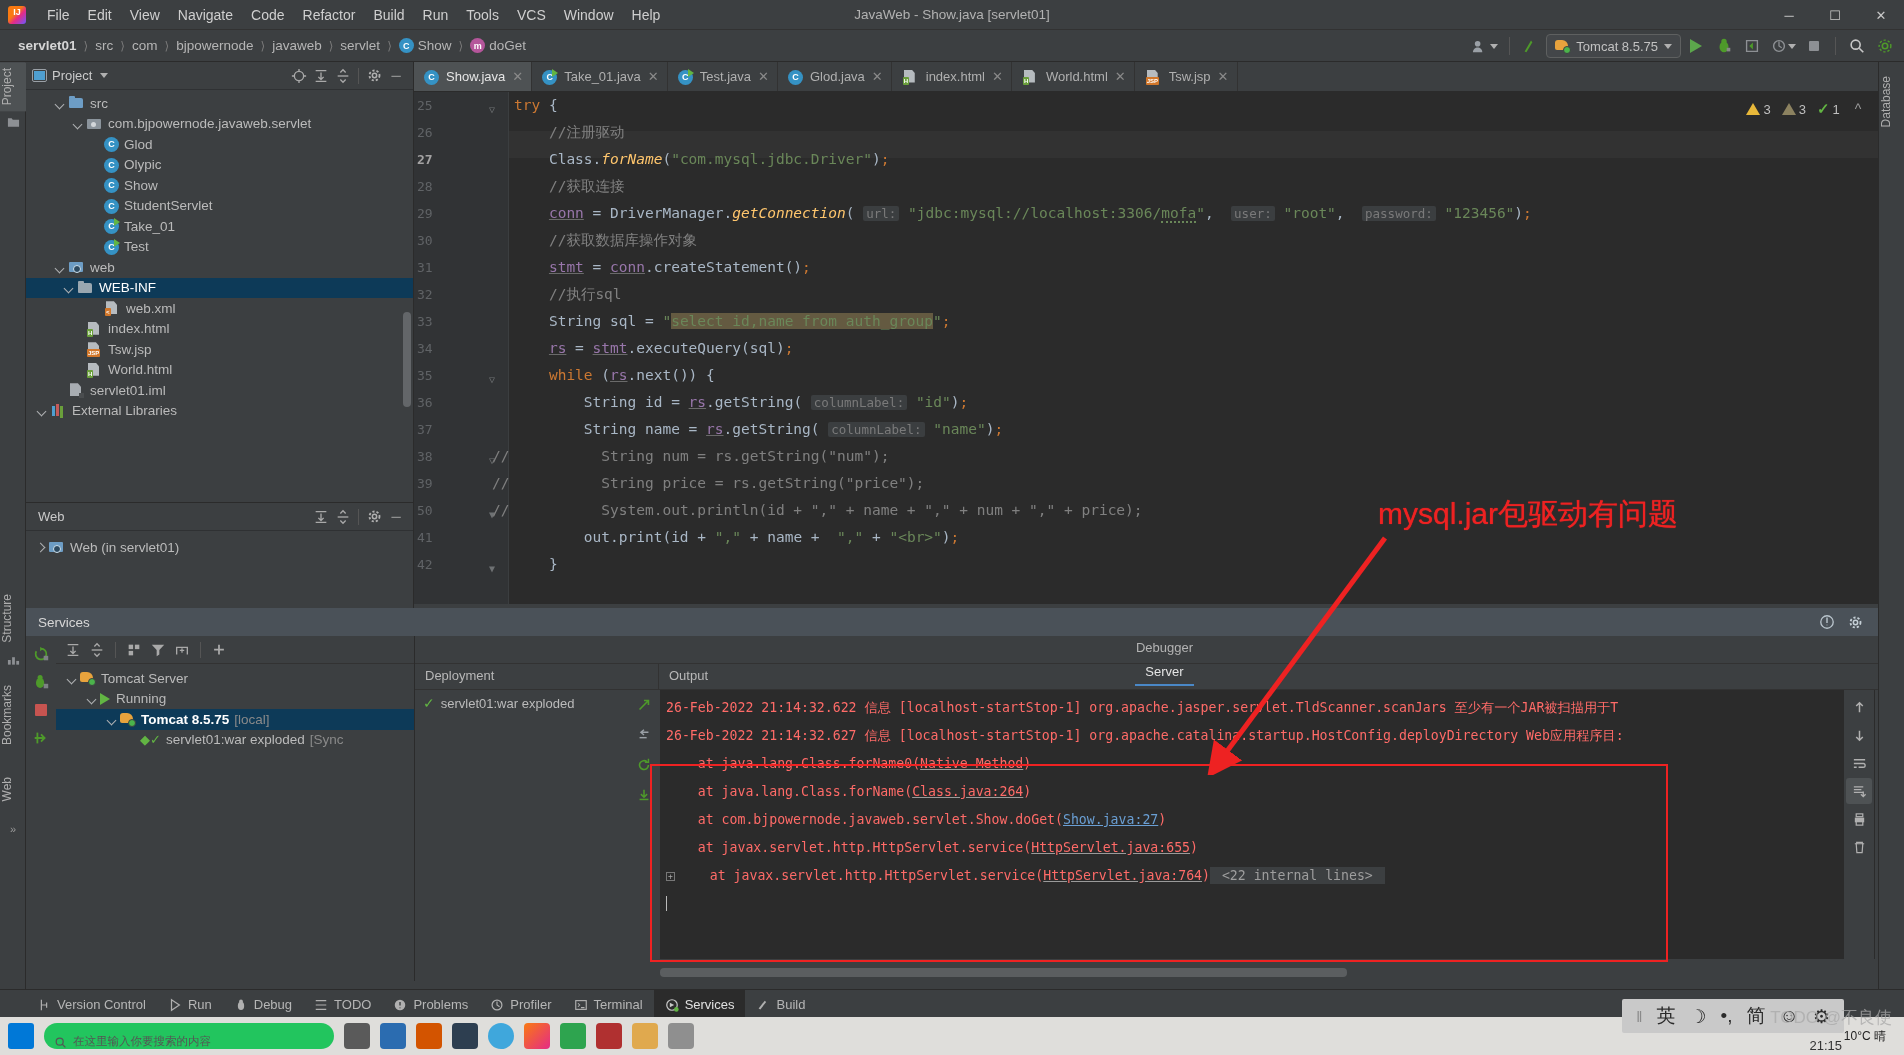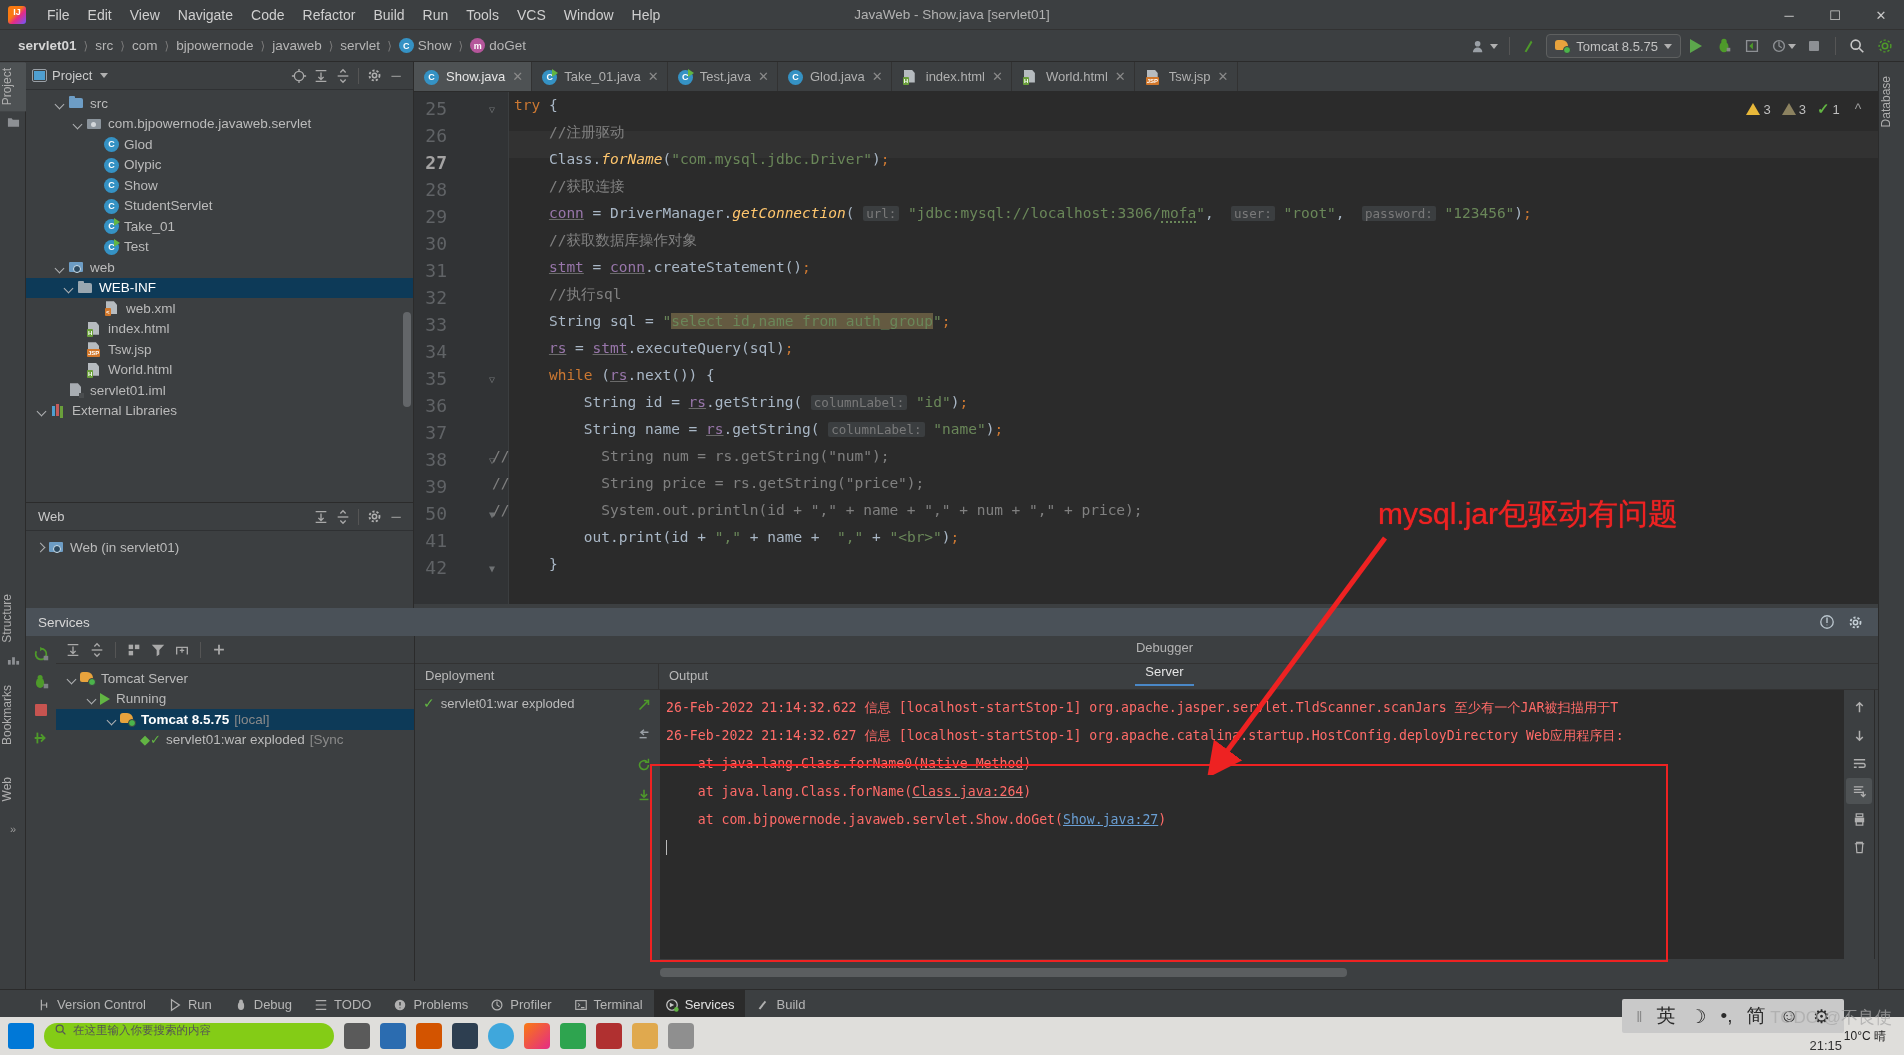"25" .lineno { font-size: 18px -> 13px; text-align: right -> left }
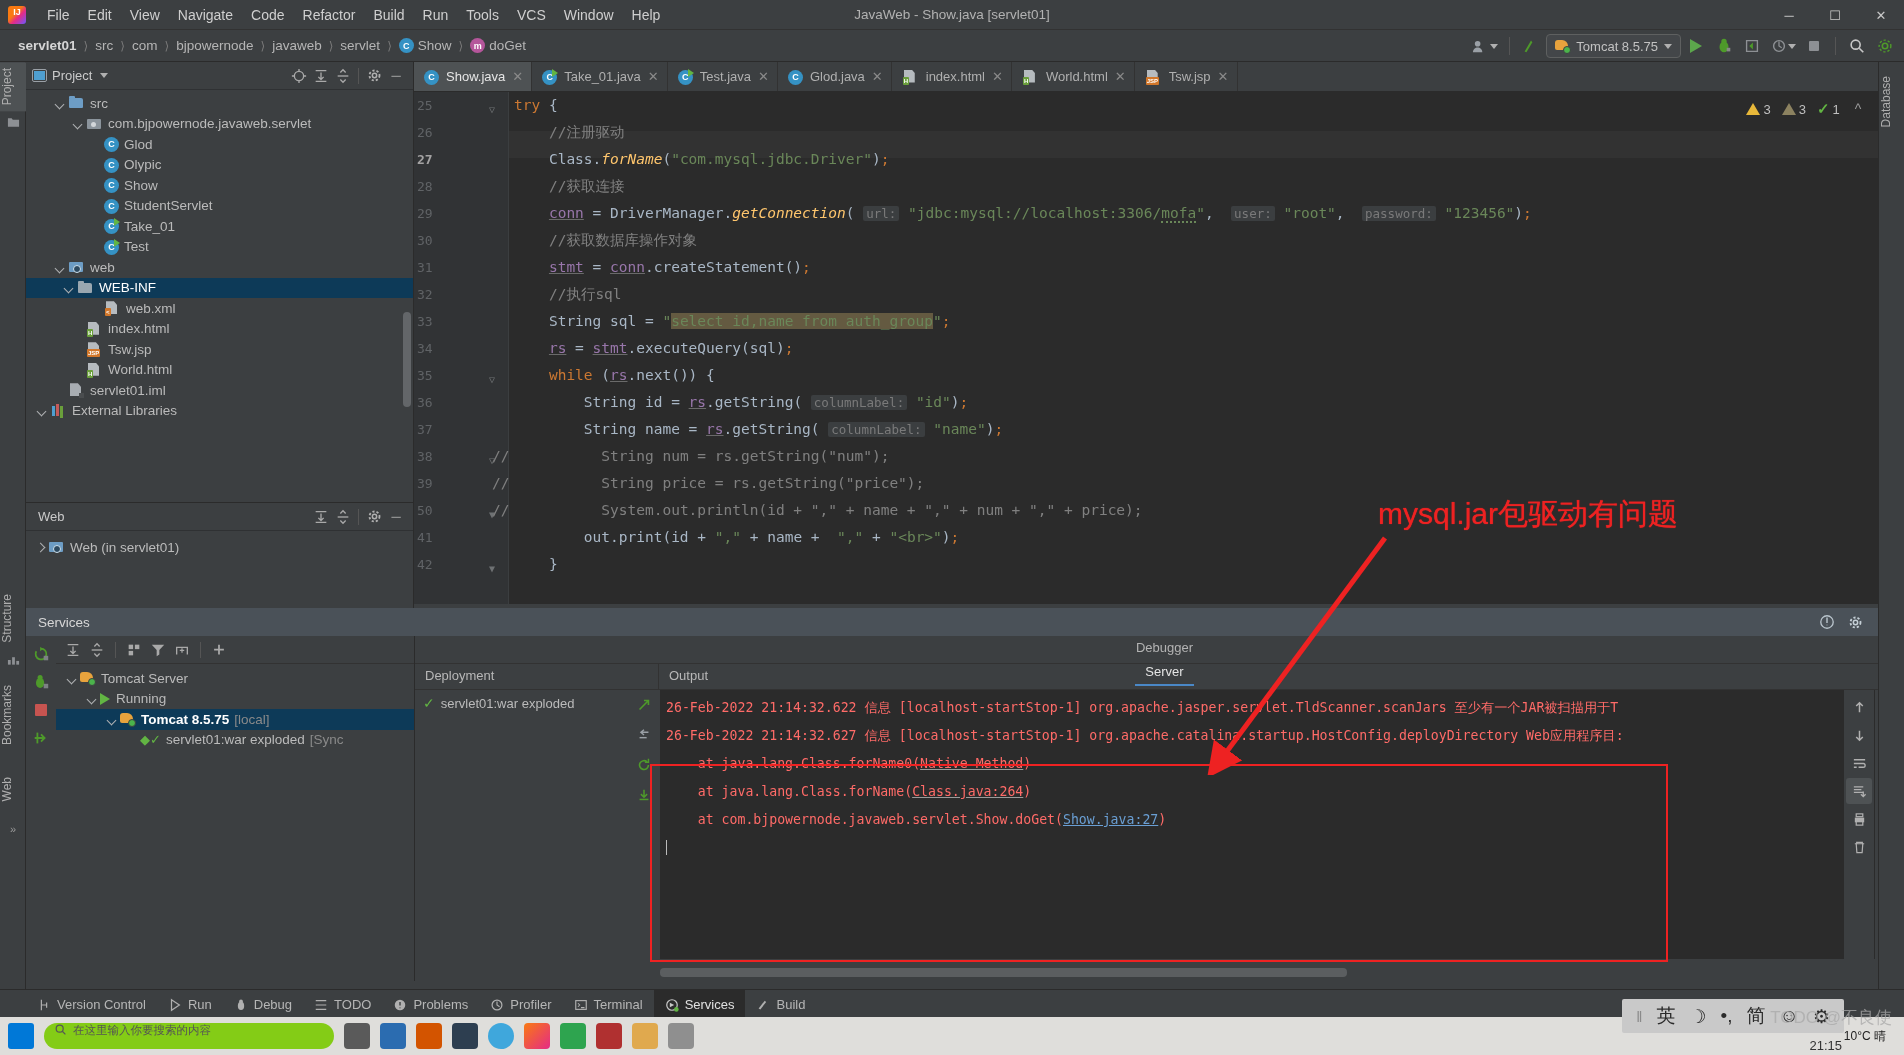"at javax.servlet.http.HttpServlet.service(HttpServlet.java:655)" div.cl { html: none -> <div><span> at javax.servlet.http.HttpServlet.service(</span><span>HttpServlet.java:655</span><span>)</span></div> }
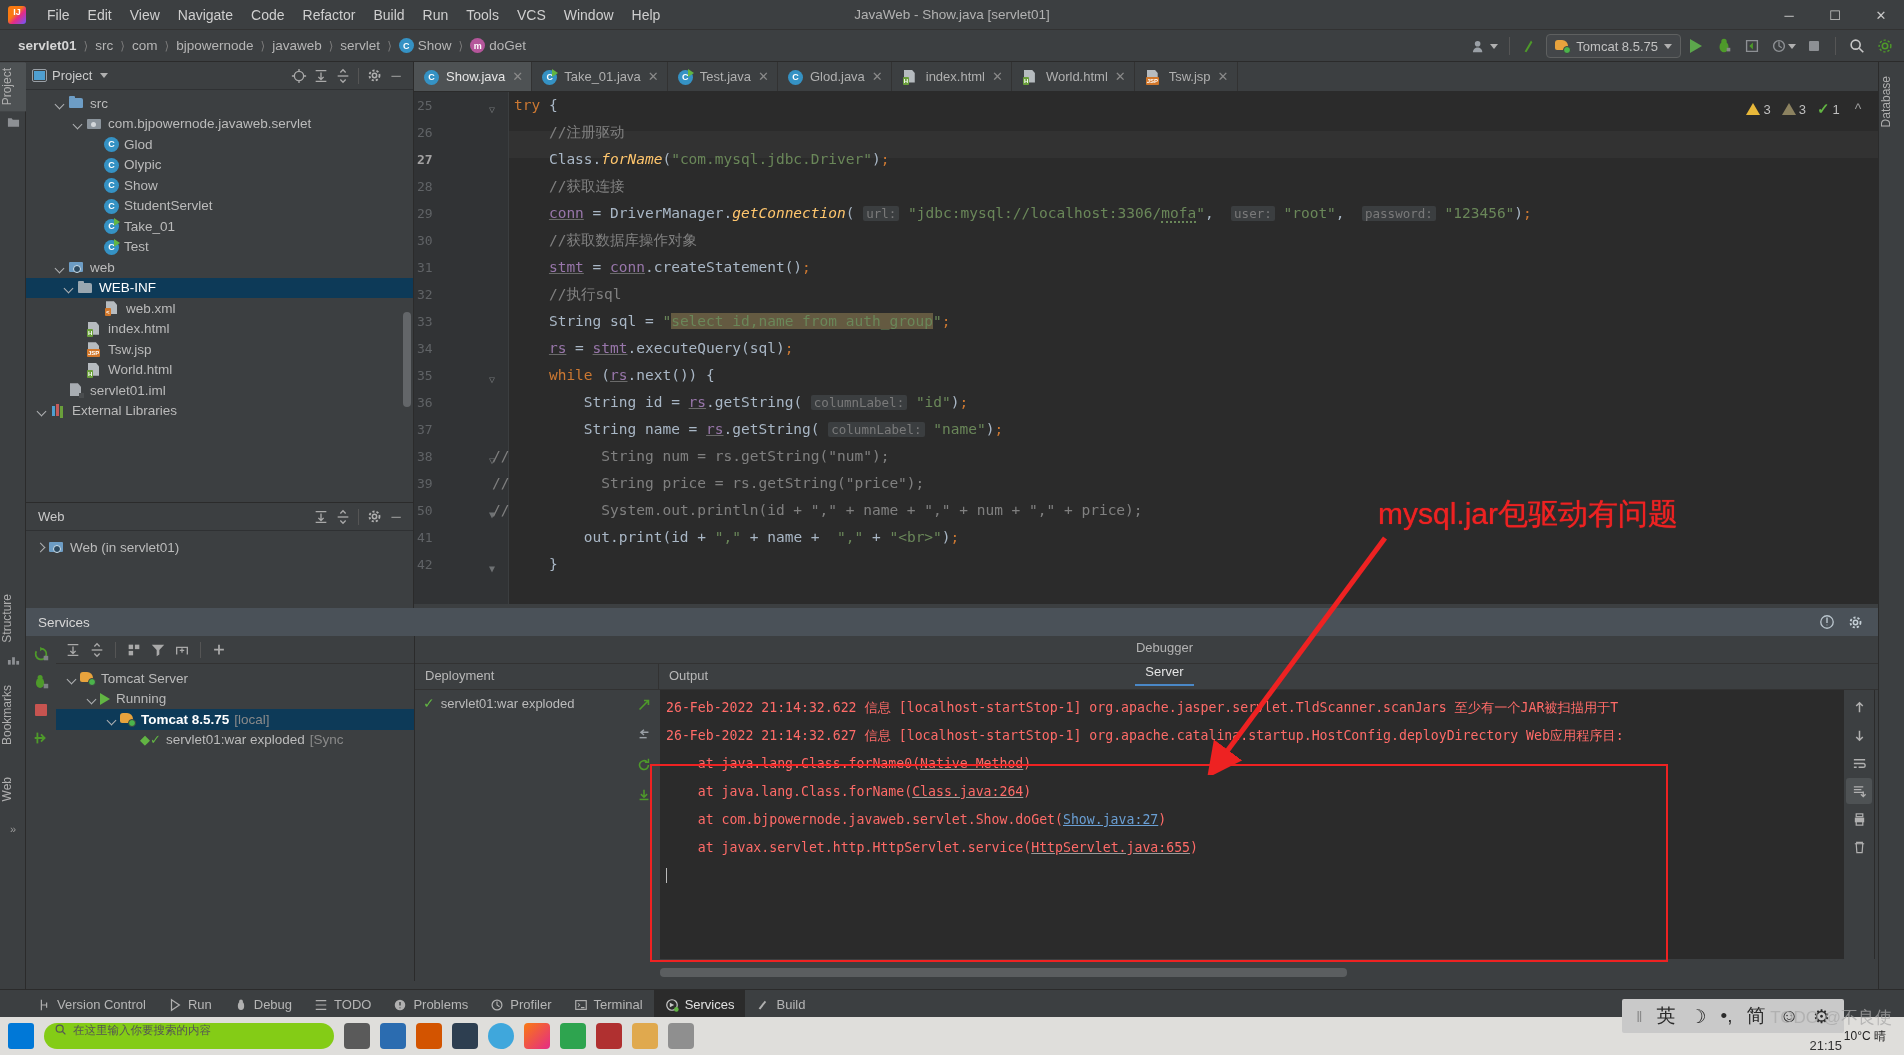"+ at" div.cl { html: none -> <div><span>+</span><span> at javax.servlet.http.HttpServlet.service(</span><span>HttpServlet.java:764</span><span>)</span><span> &lt;22 internal lines&gt; </span></div> }
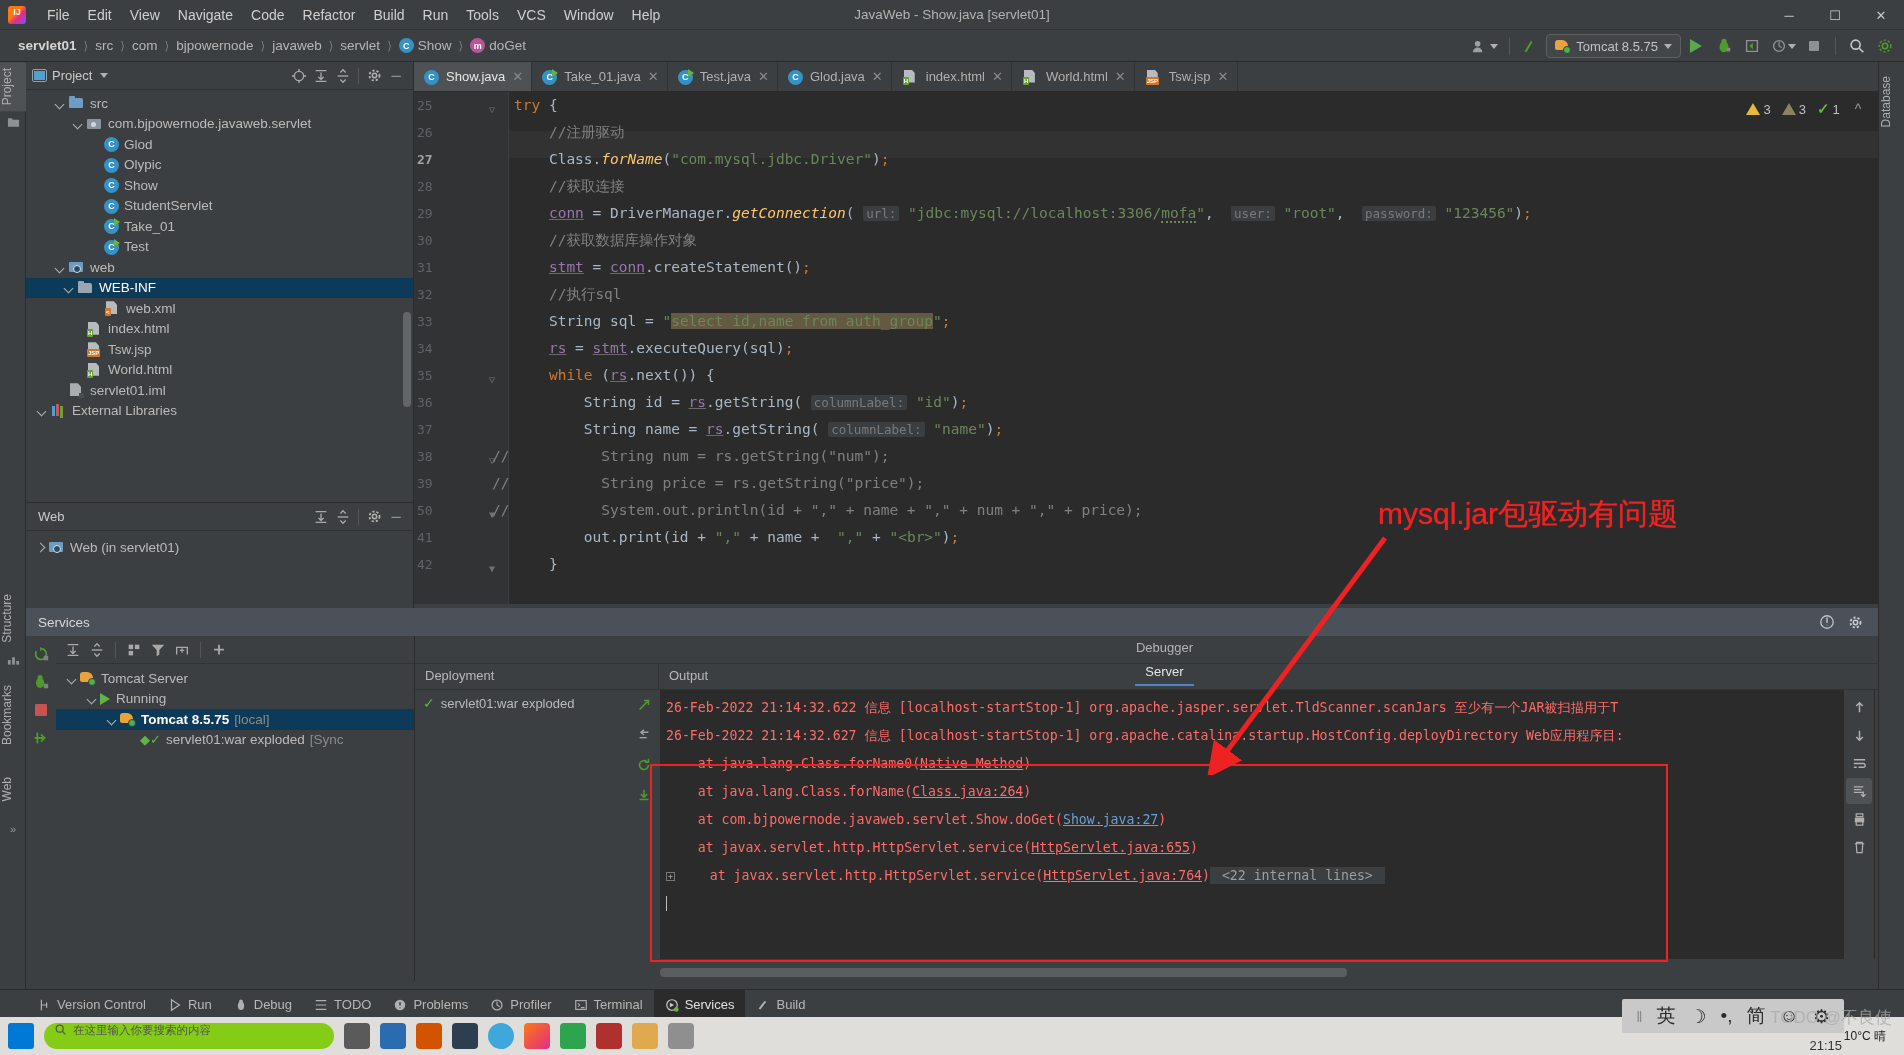"在这里输入你要搜索的内容" div { align-items: flex-start -> flex-end; background: #84cc16 -> #22c55e }
